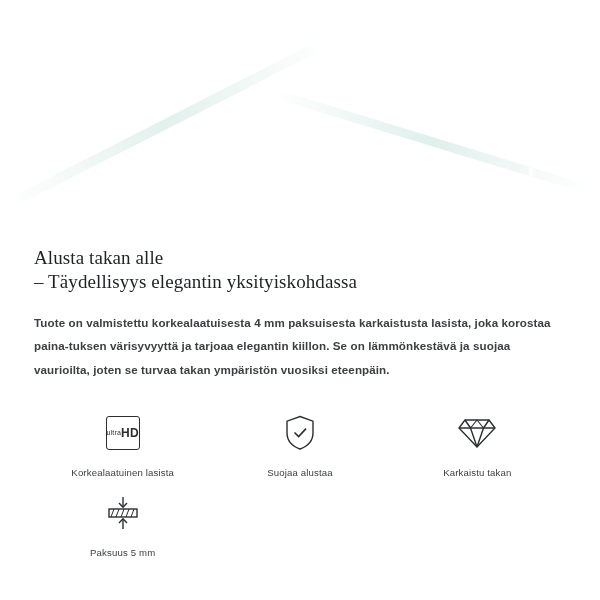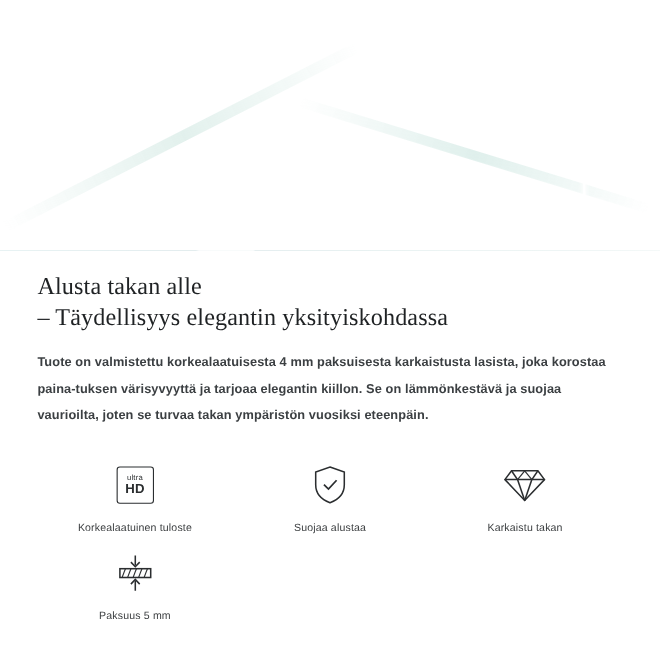"Alusta takan alle" .headline { font-size: 22px -> 19px }
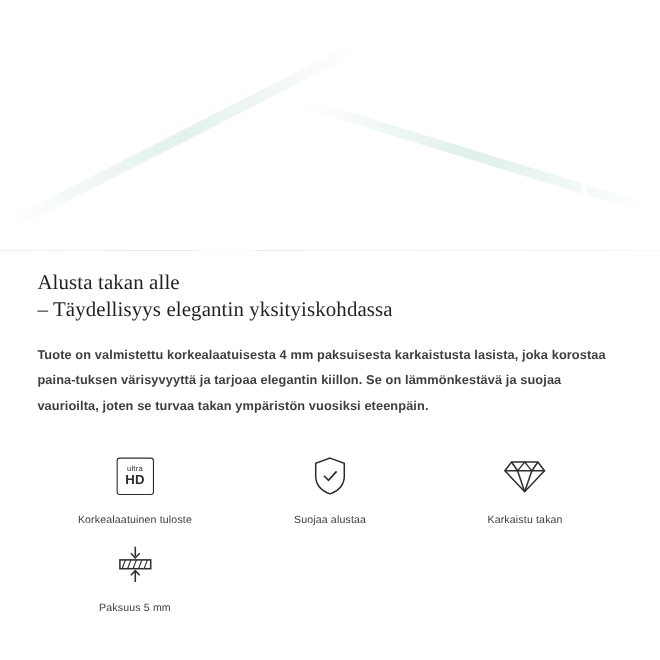"HD" .ultrahd-box { flex-direction: column -> none }
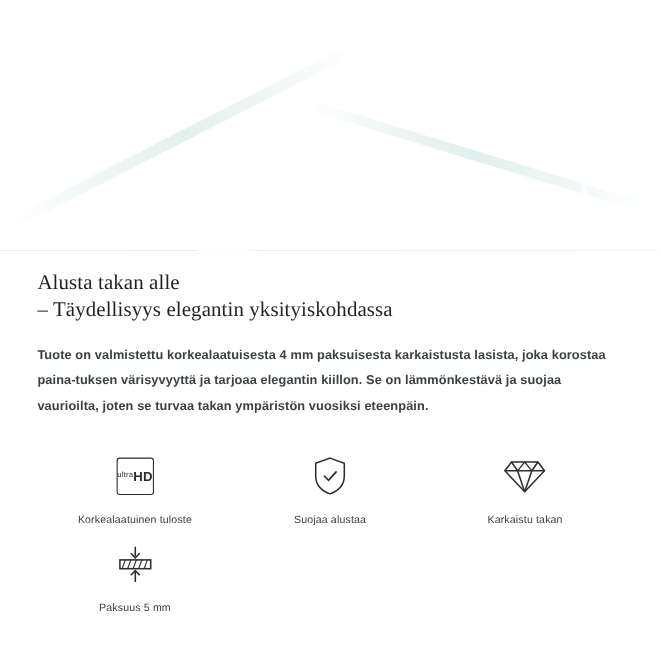"Korkealaatuinen tuloste" div.feature-label { text: tuloste -> lasista }
